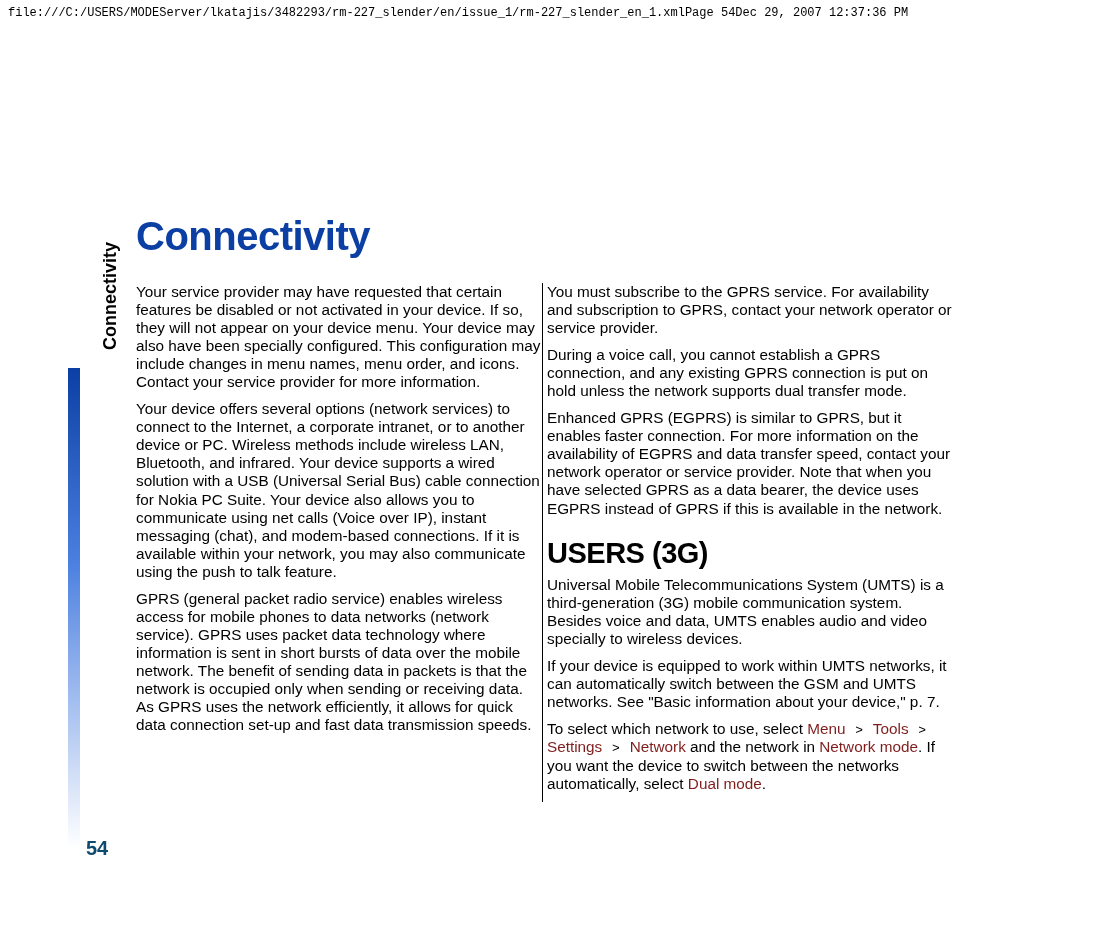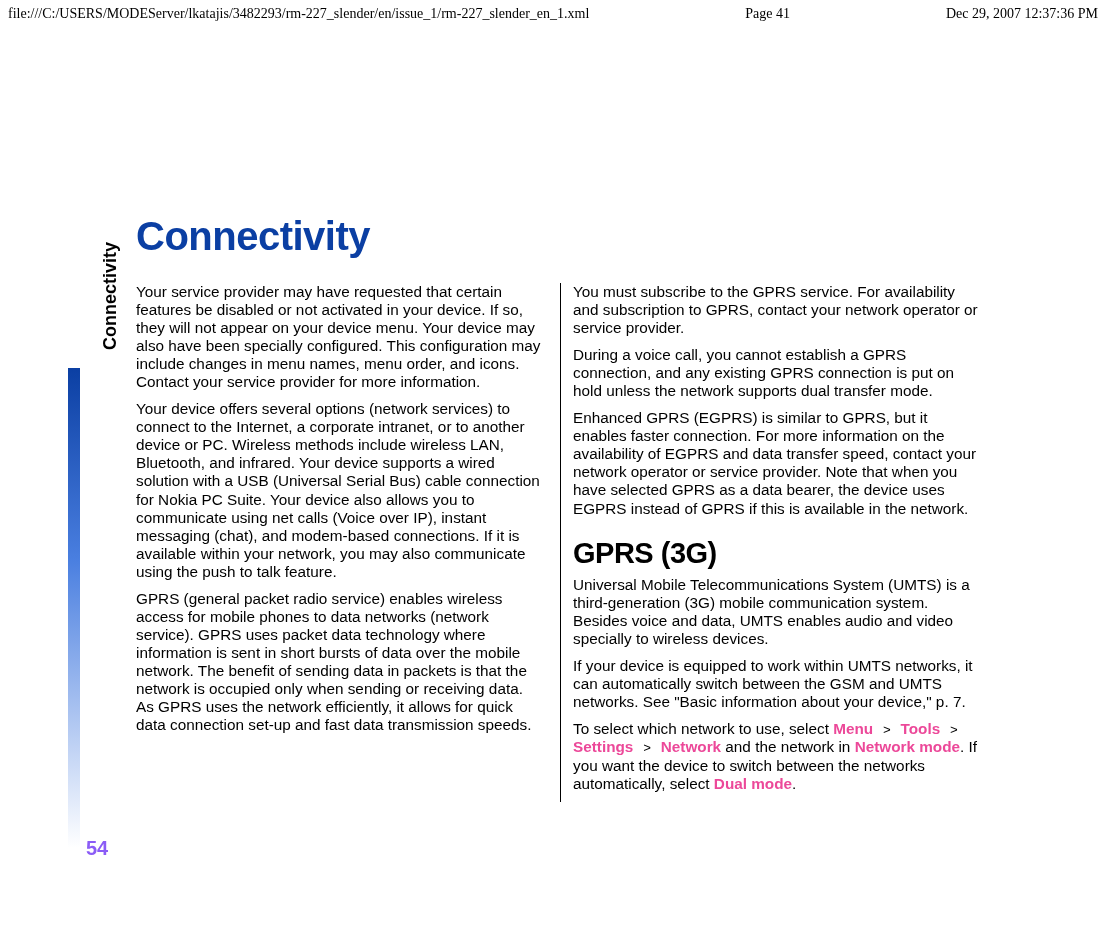"file:///C:/USERS/MODEServer/lkatajis/348" .header-bar { font-family: Liberation Serif, serif -> Liberation Mono, monospace; font-size: 14px -> 12px; justify-content: space-between -> none }
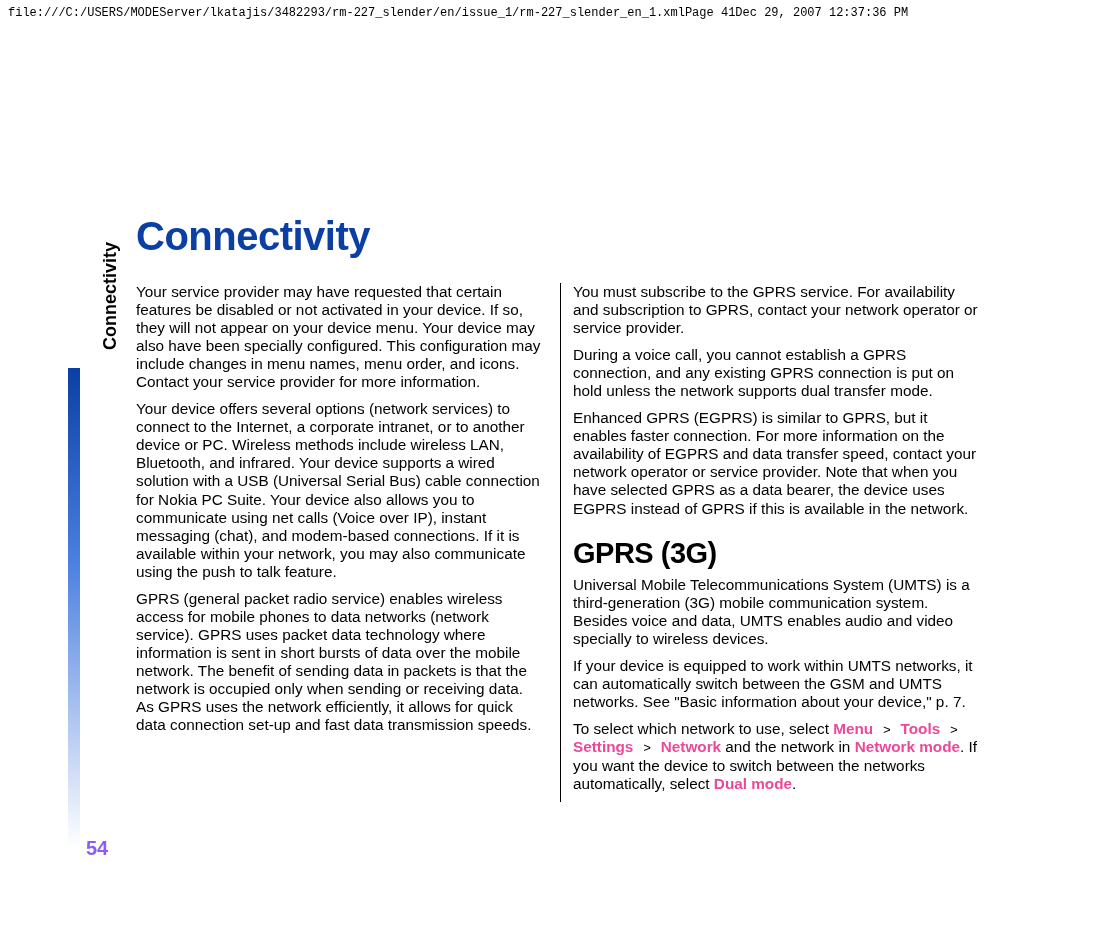"Page 41" span { text: 41 -> 54 }
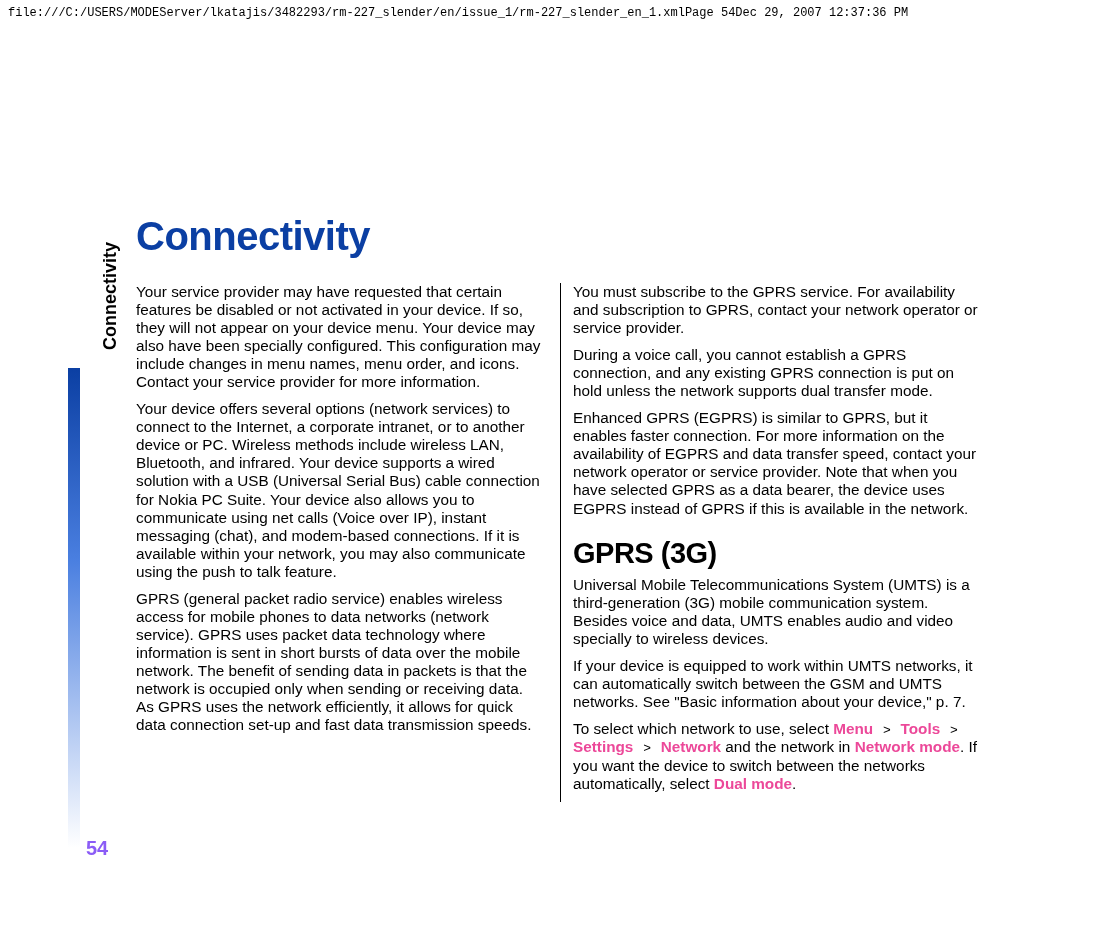"You must subscribe to the" .col.right { margin-left: 18px -> 0; padding-left: 12px -> 4px }
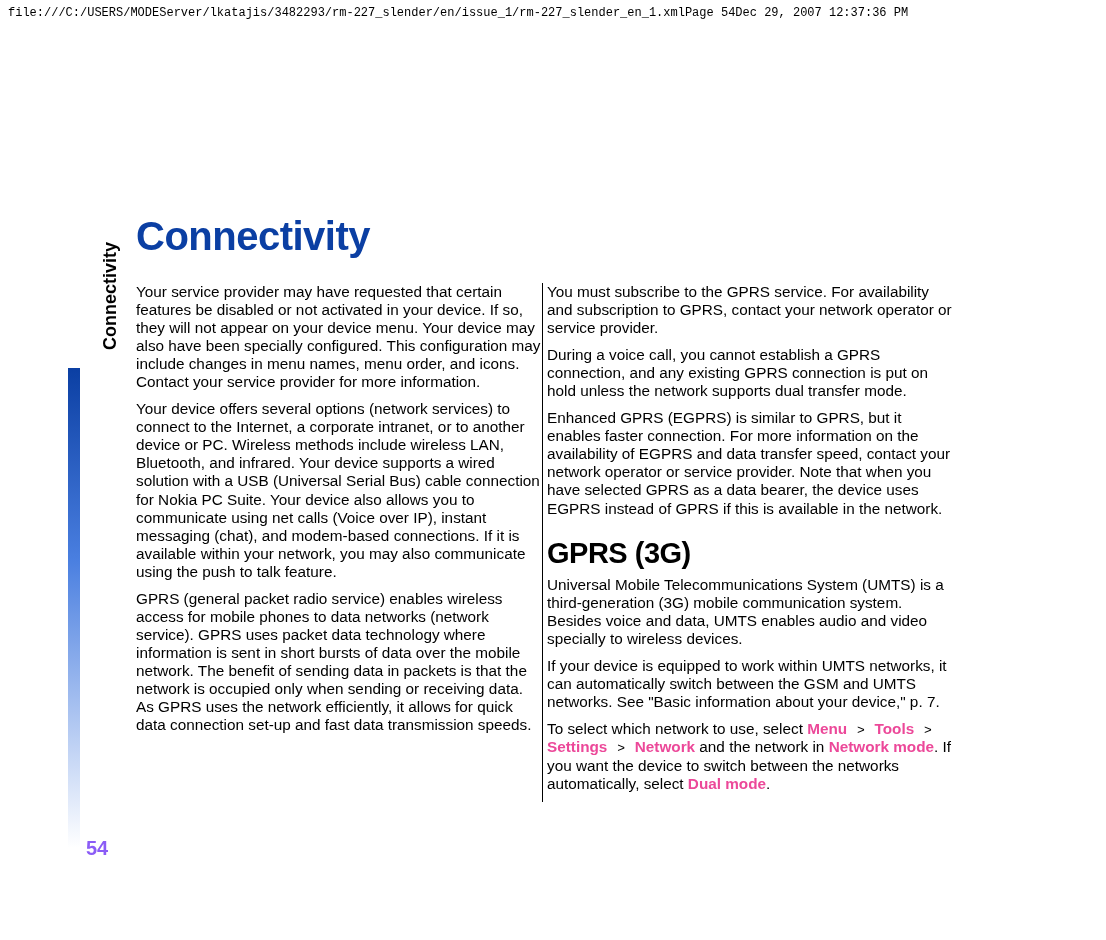"GPRS (3G)" h2.section { text: GPRS -> USERS }
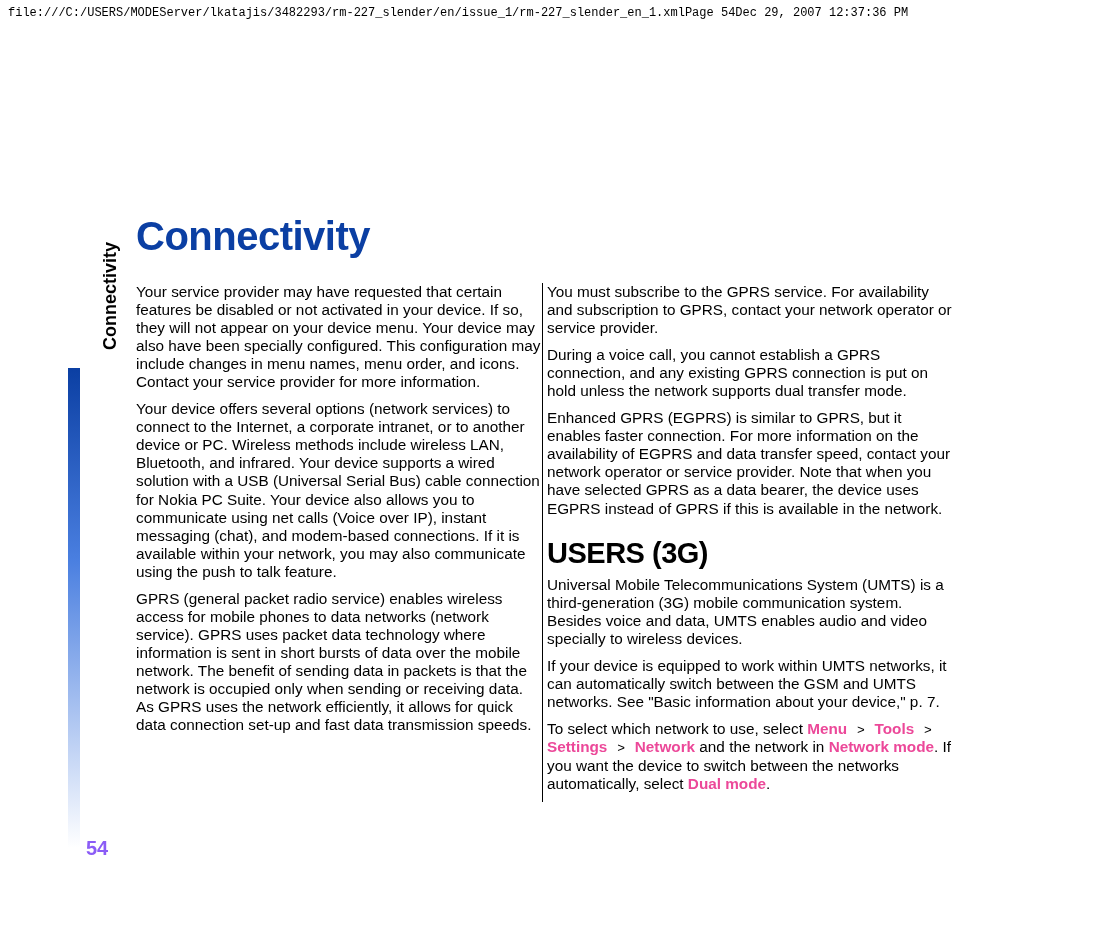"Menu" .link { color: #ec4899 -> #7f1d1d; font-weight: bold -> normal }
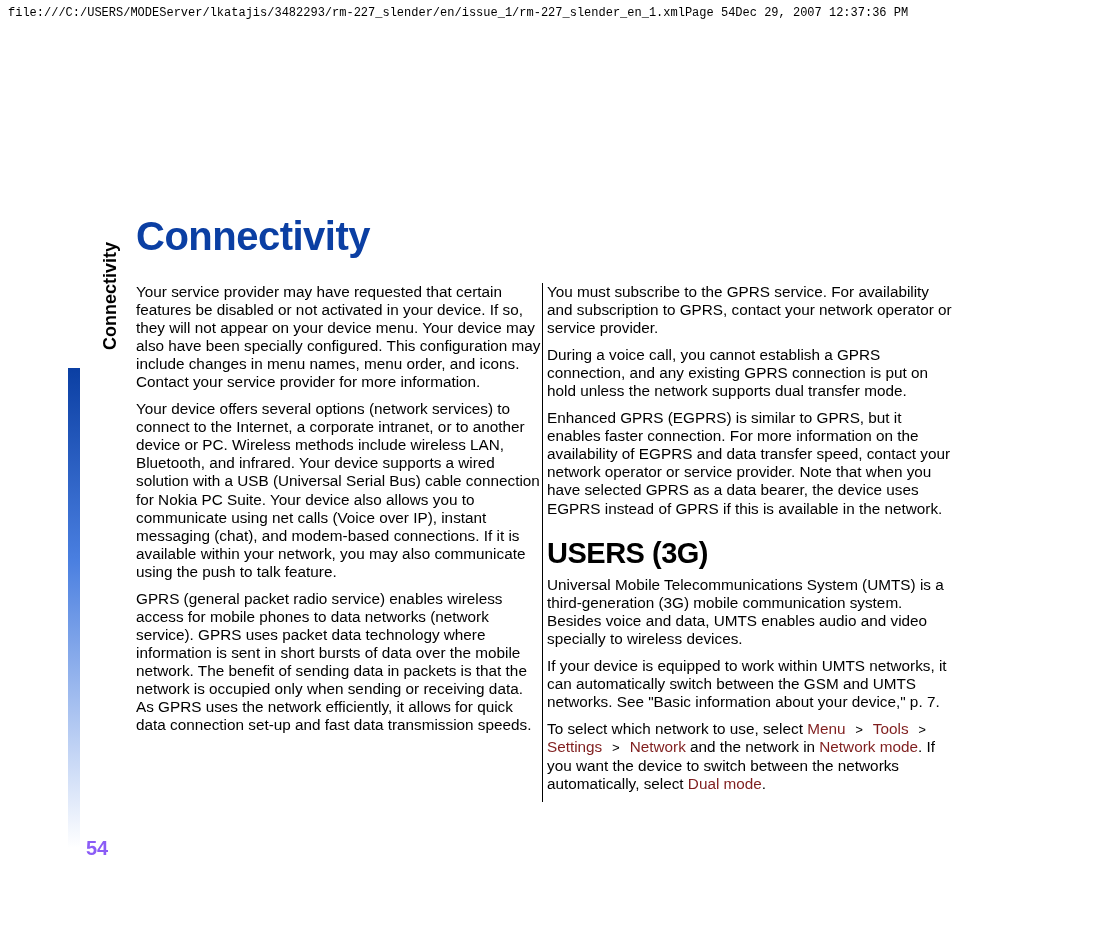"54" .page-num { color: #8b5cf6 -> #0c4a6e }
